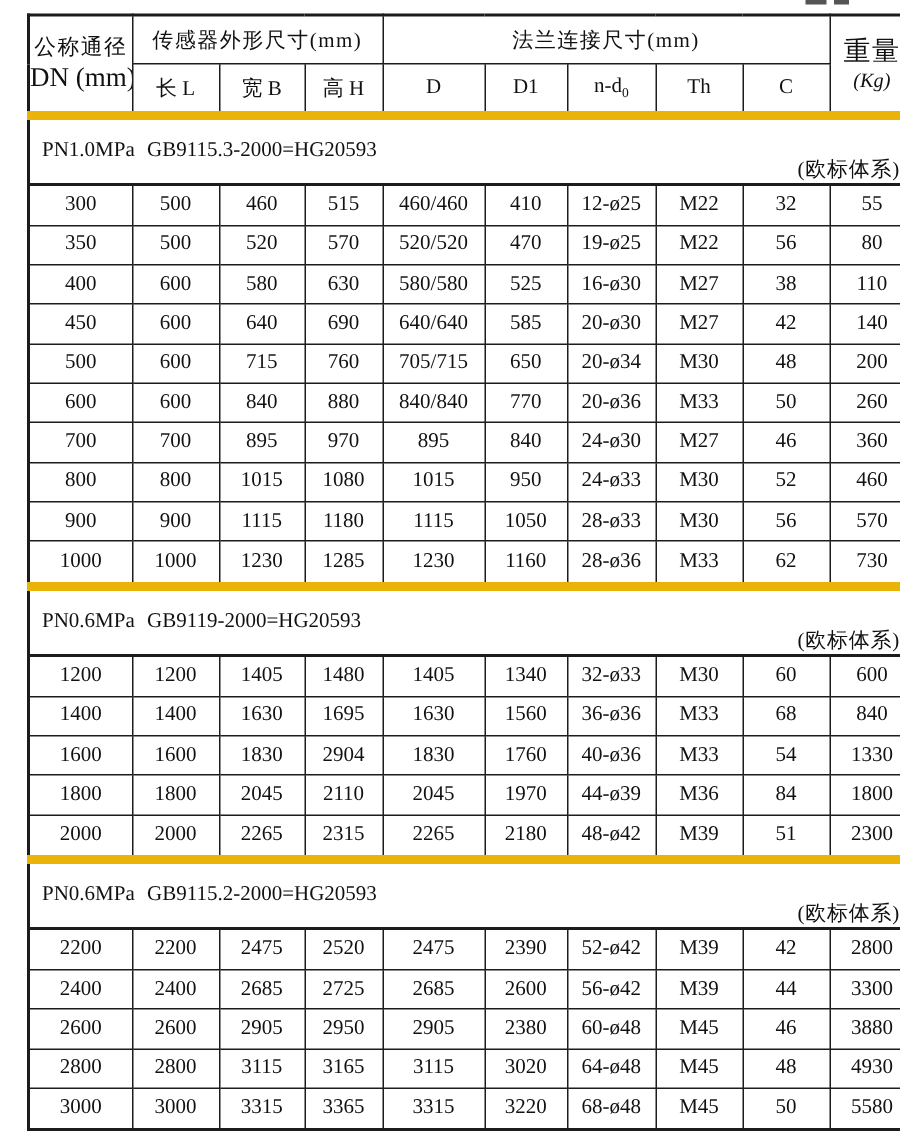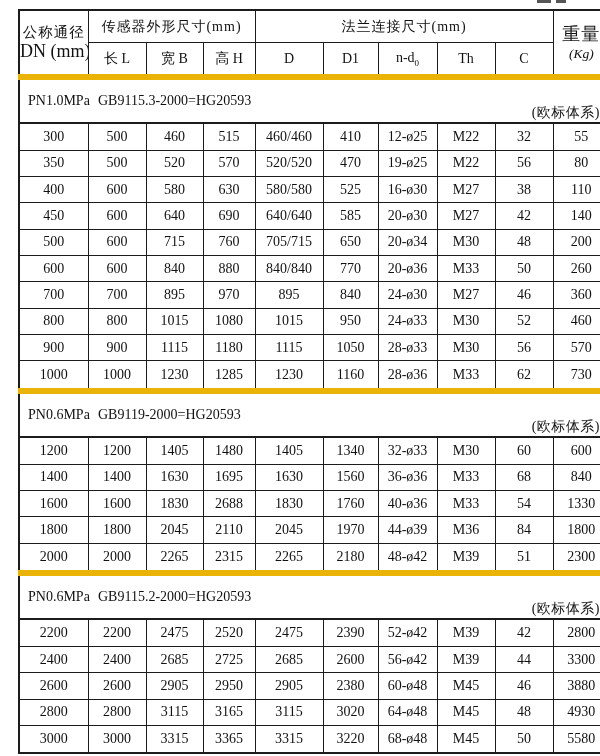"2688" td { text: 2688 -> 2904 }
